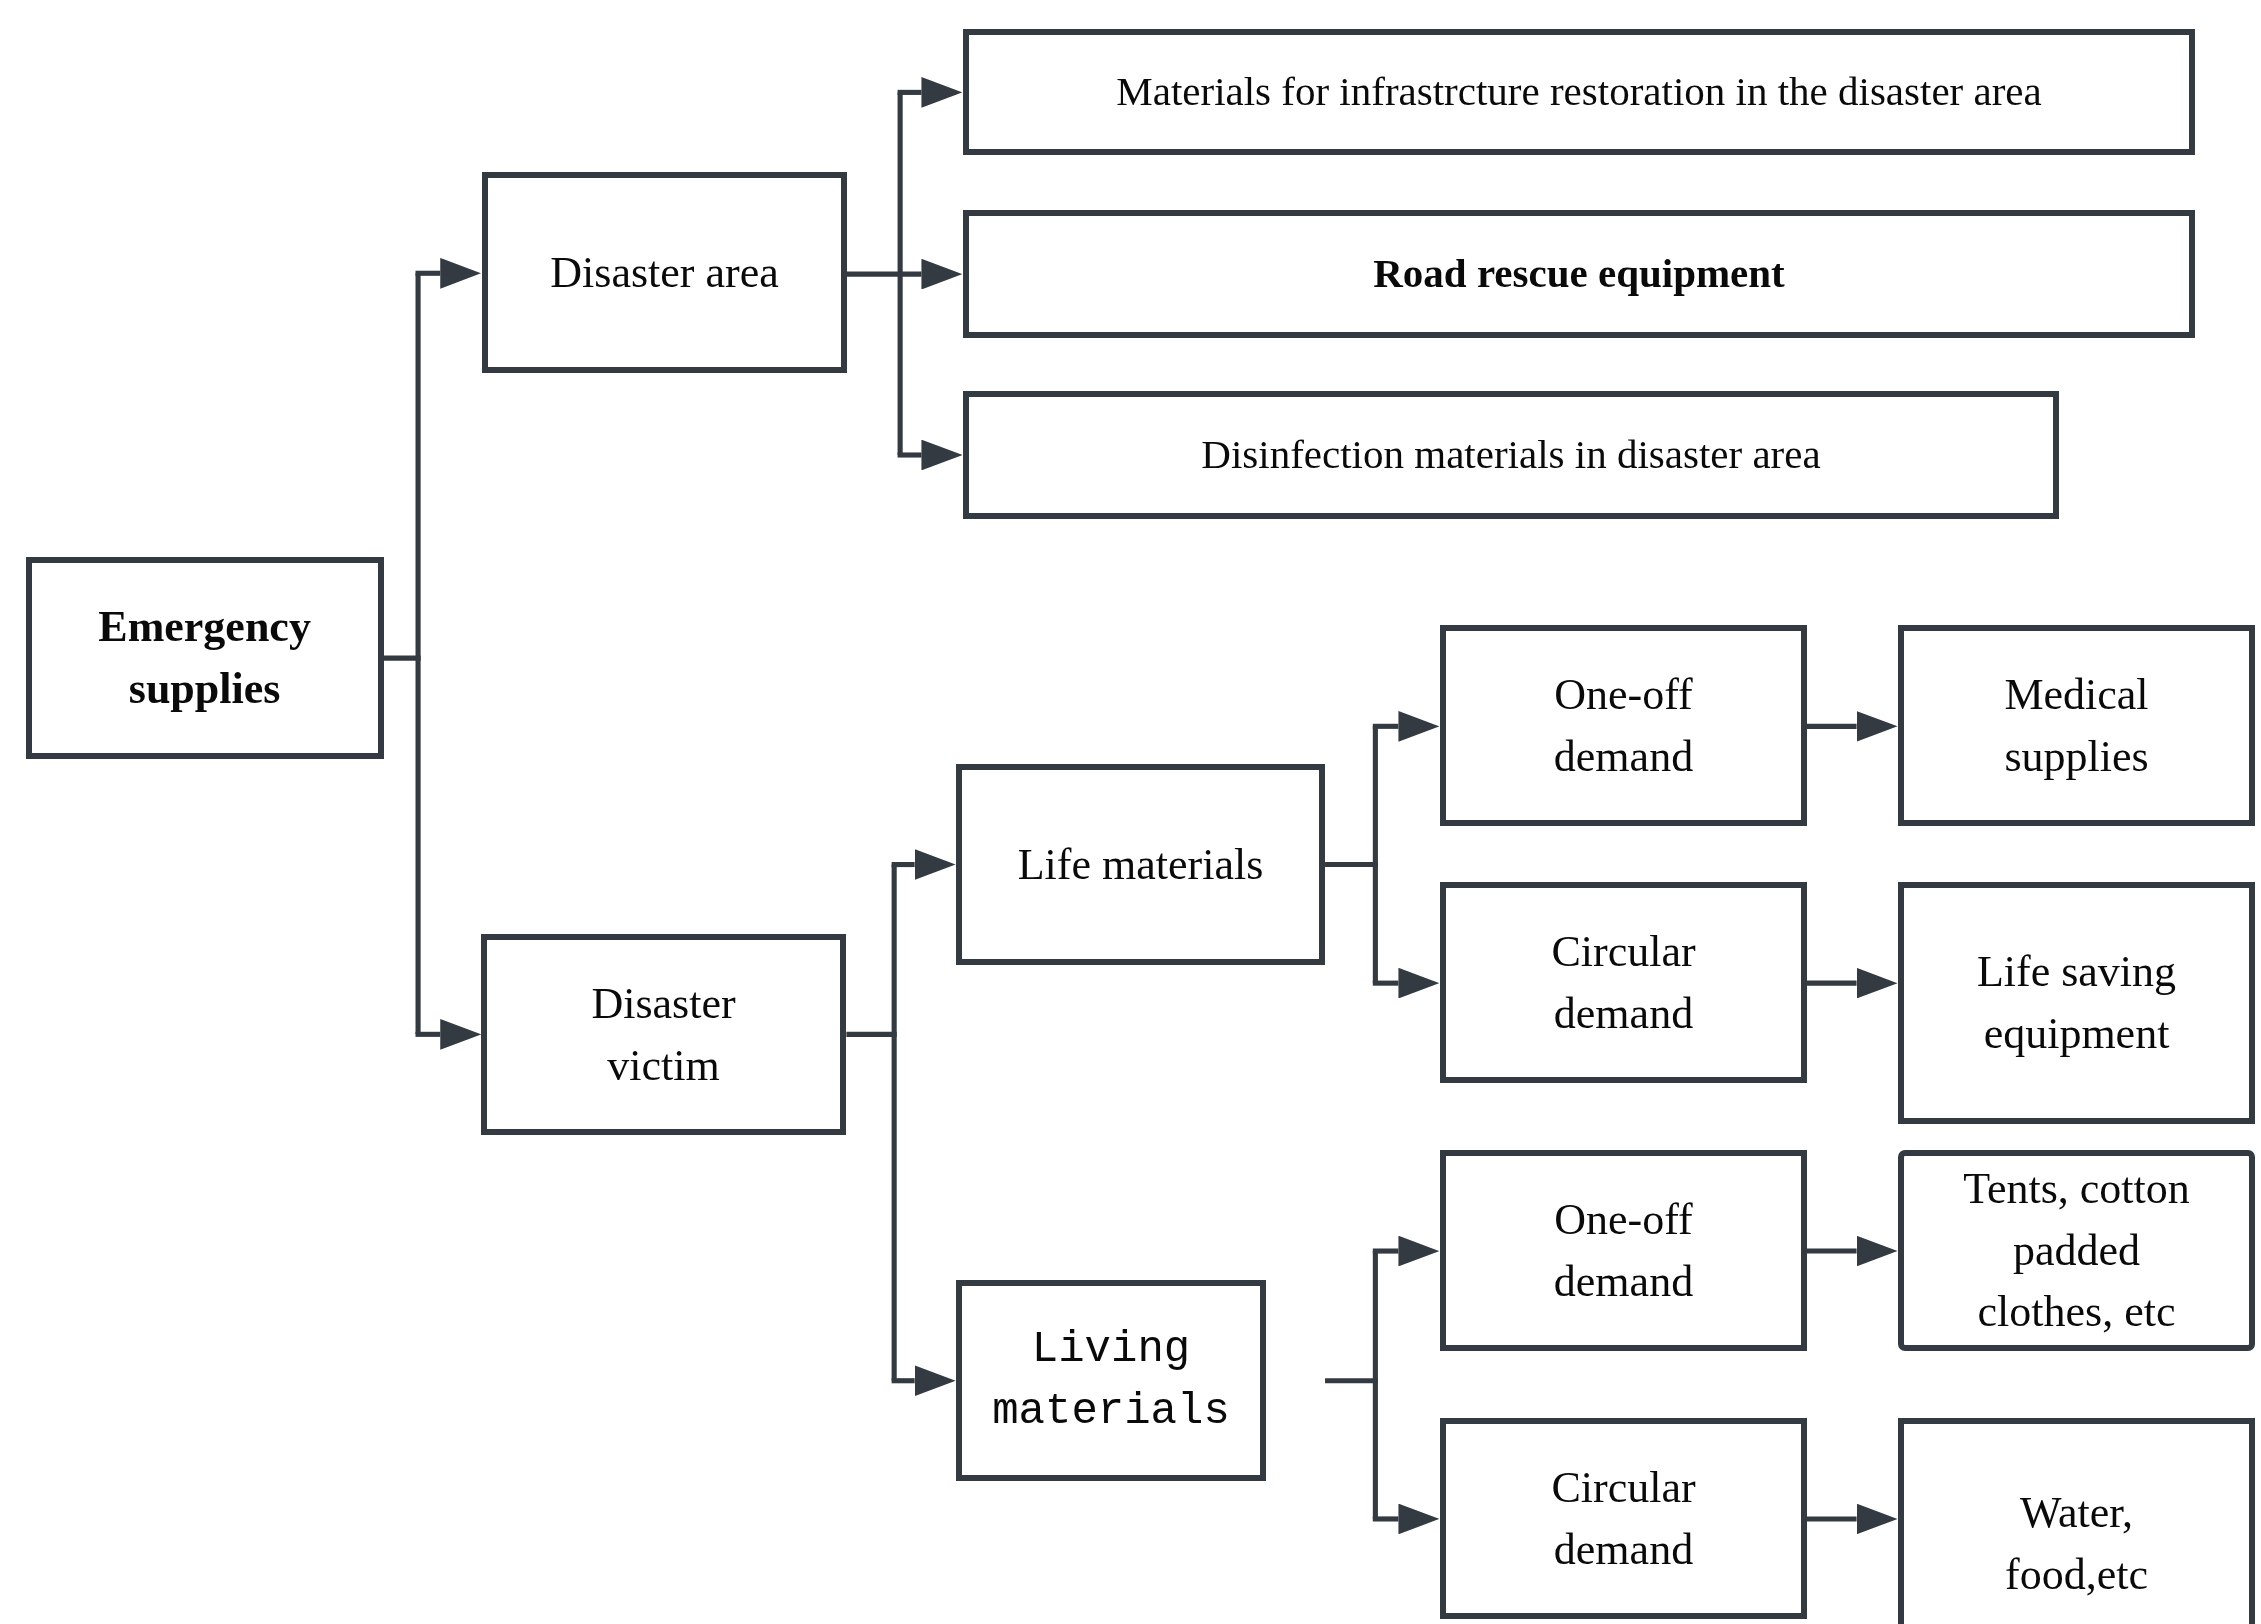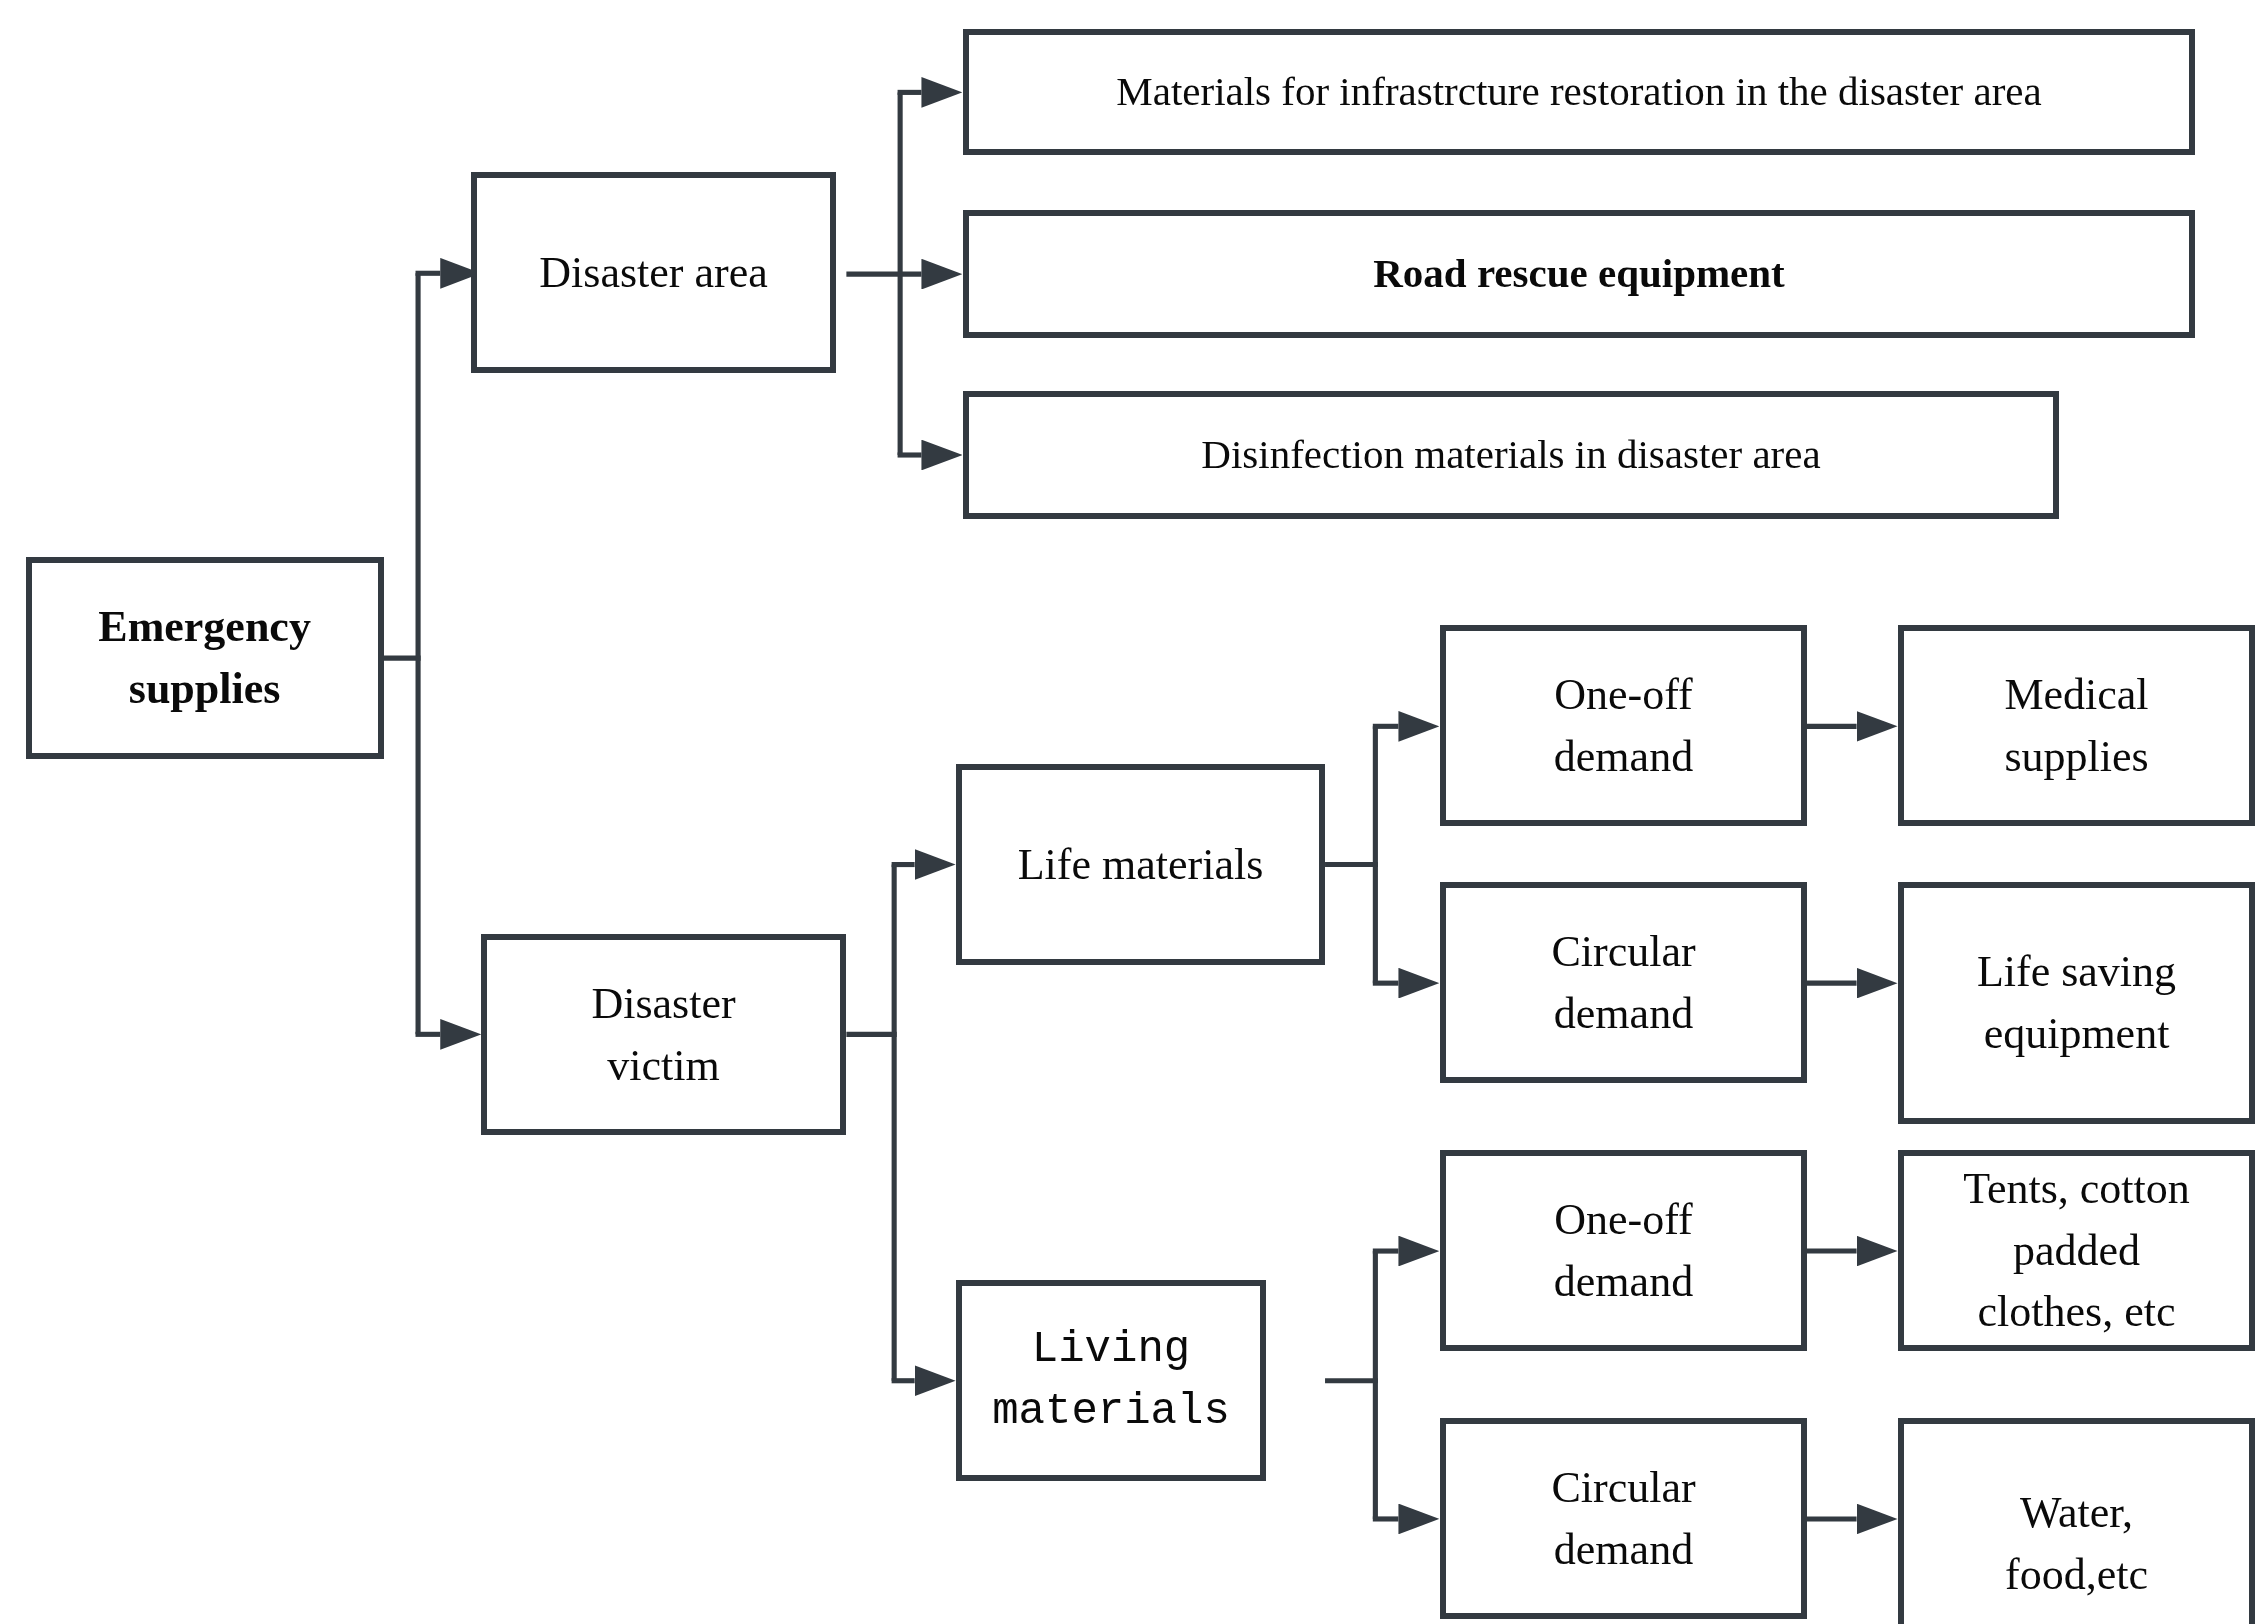"Disaster area" div.node { left: 471px -> 482px }
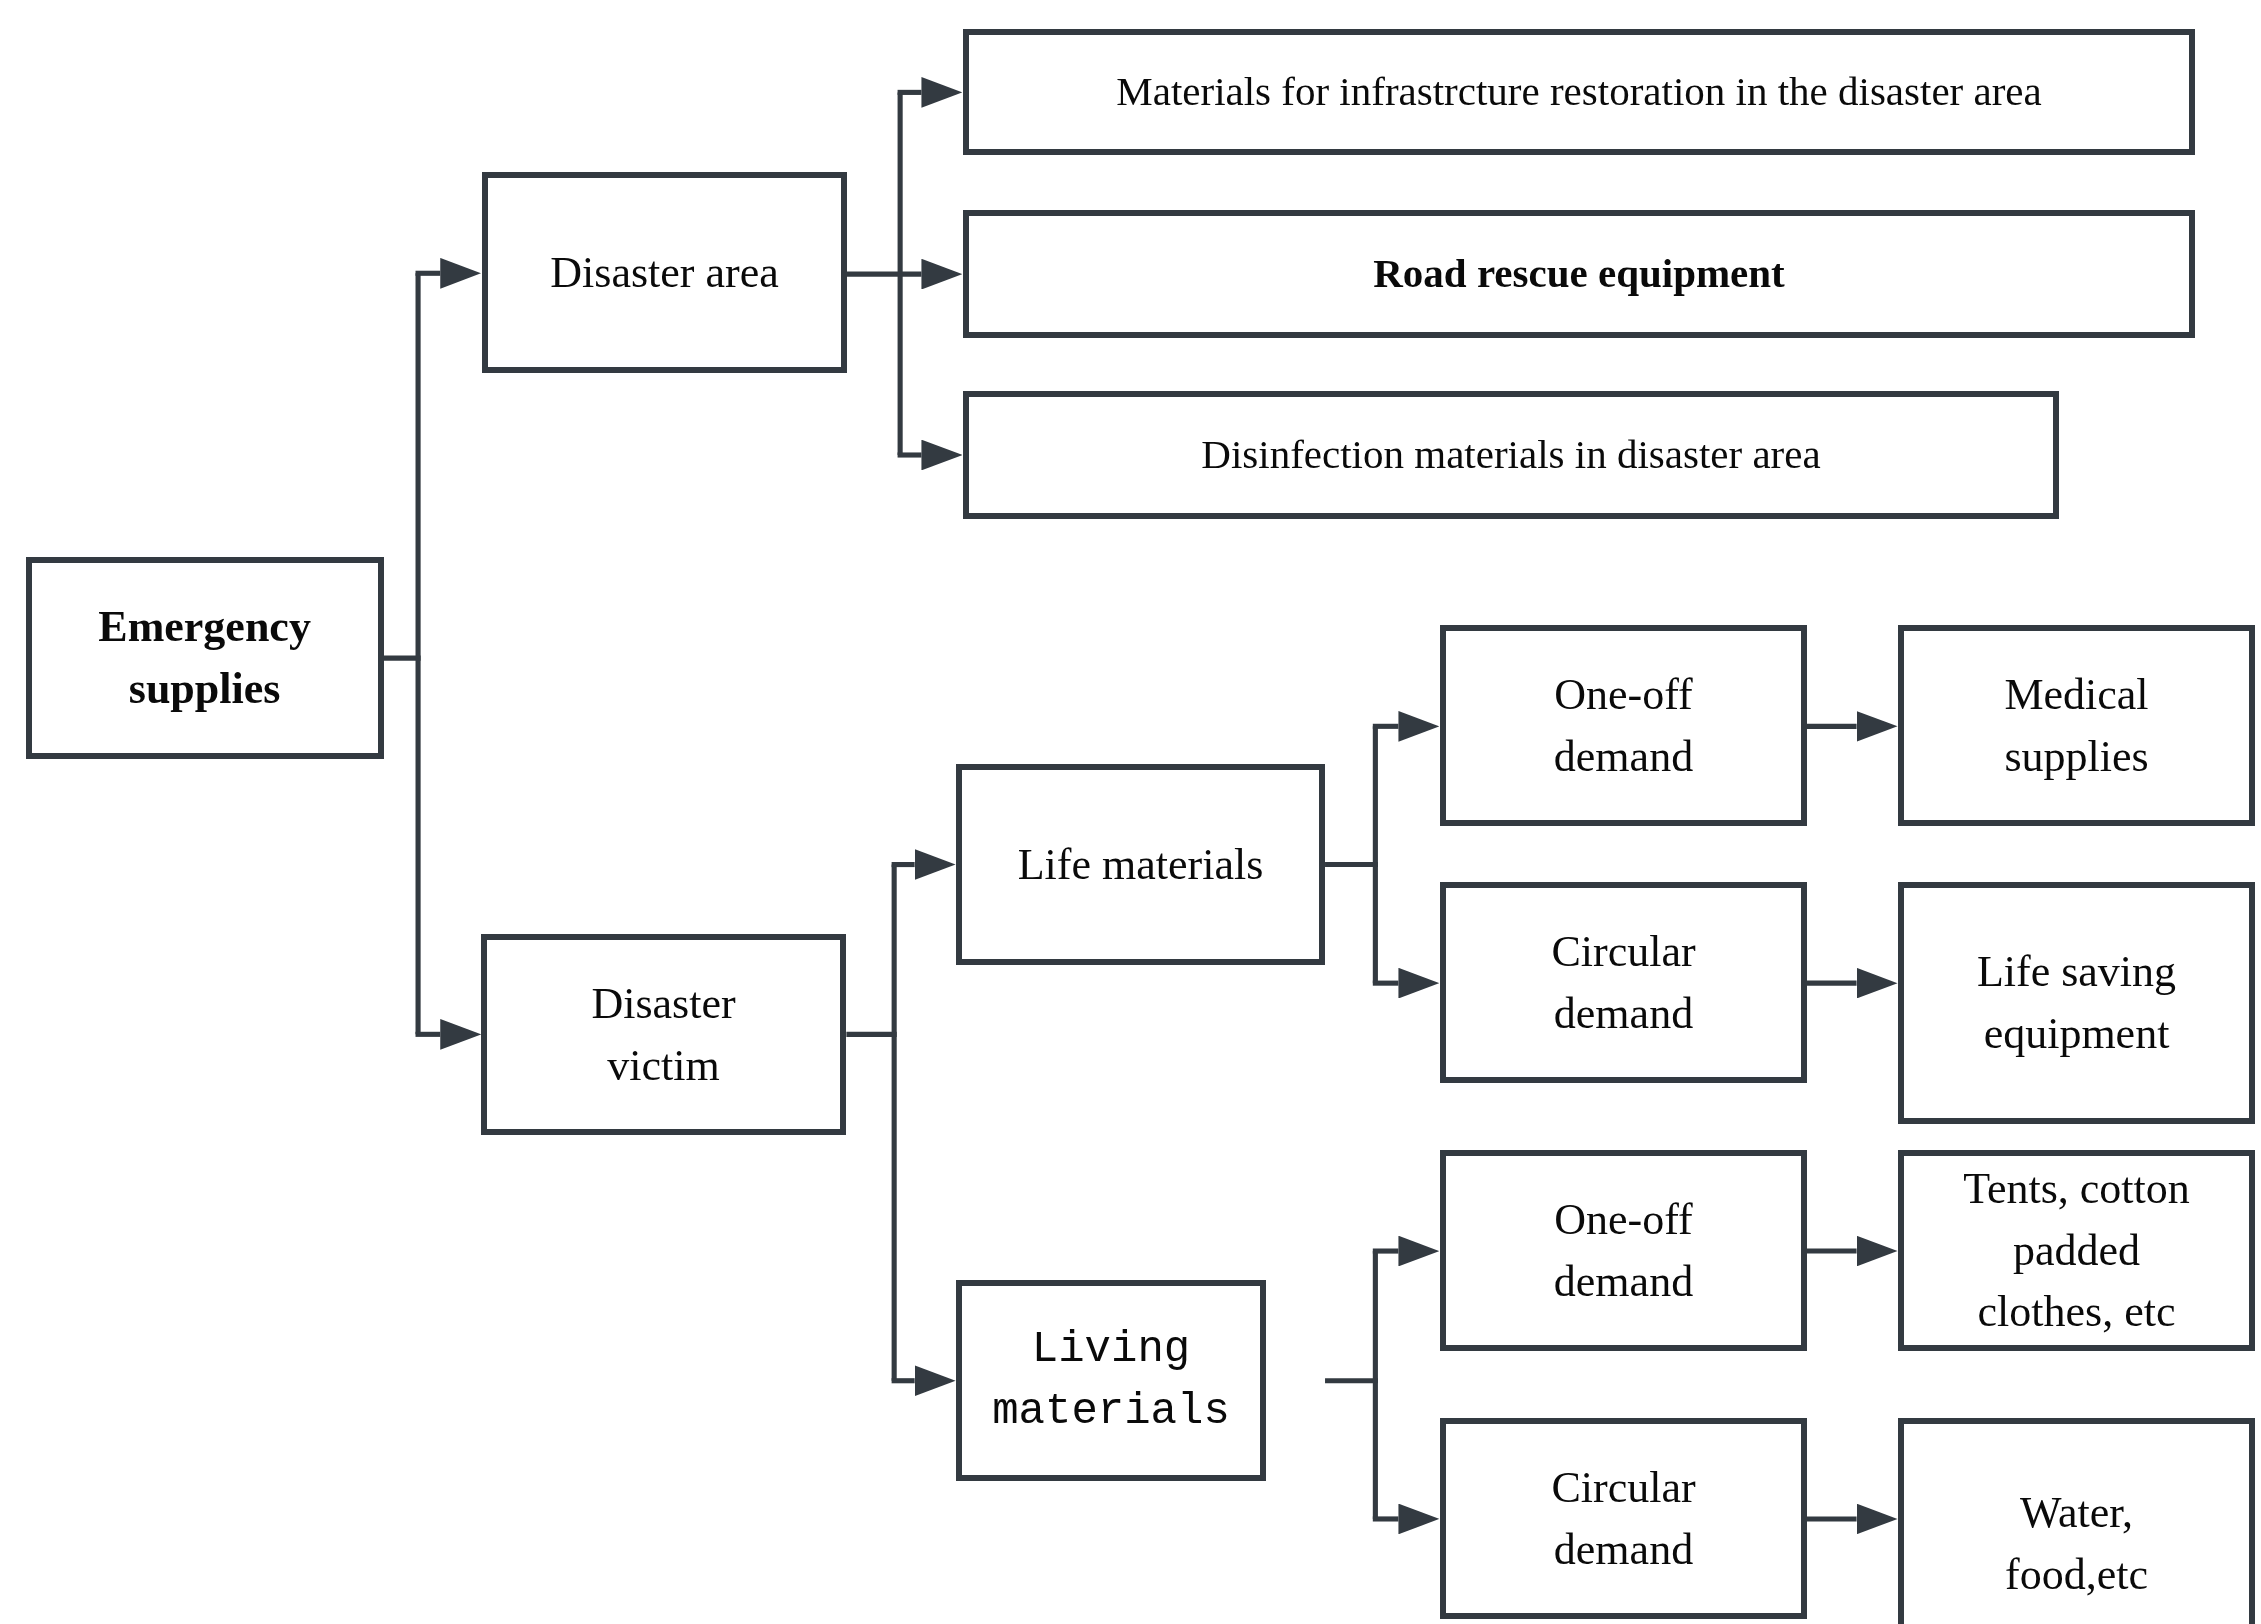"Tents, cotton" div.node { border-radius: none -> 7px }
